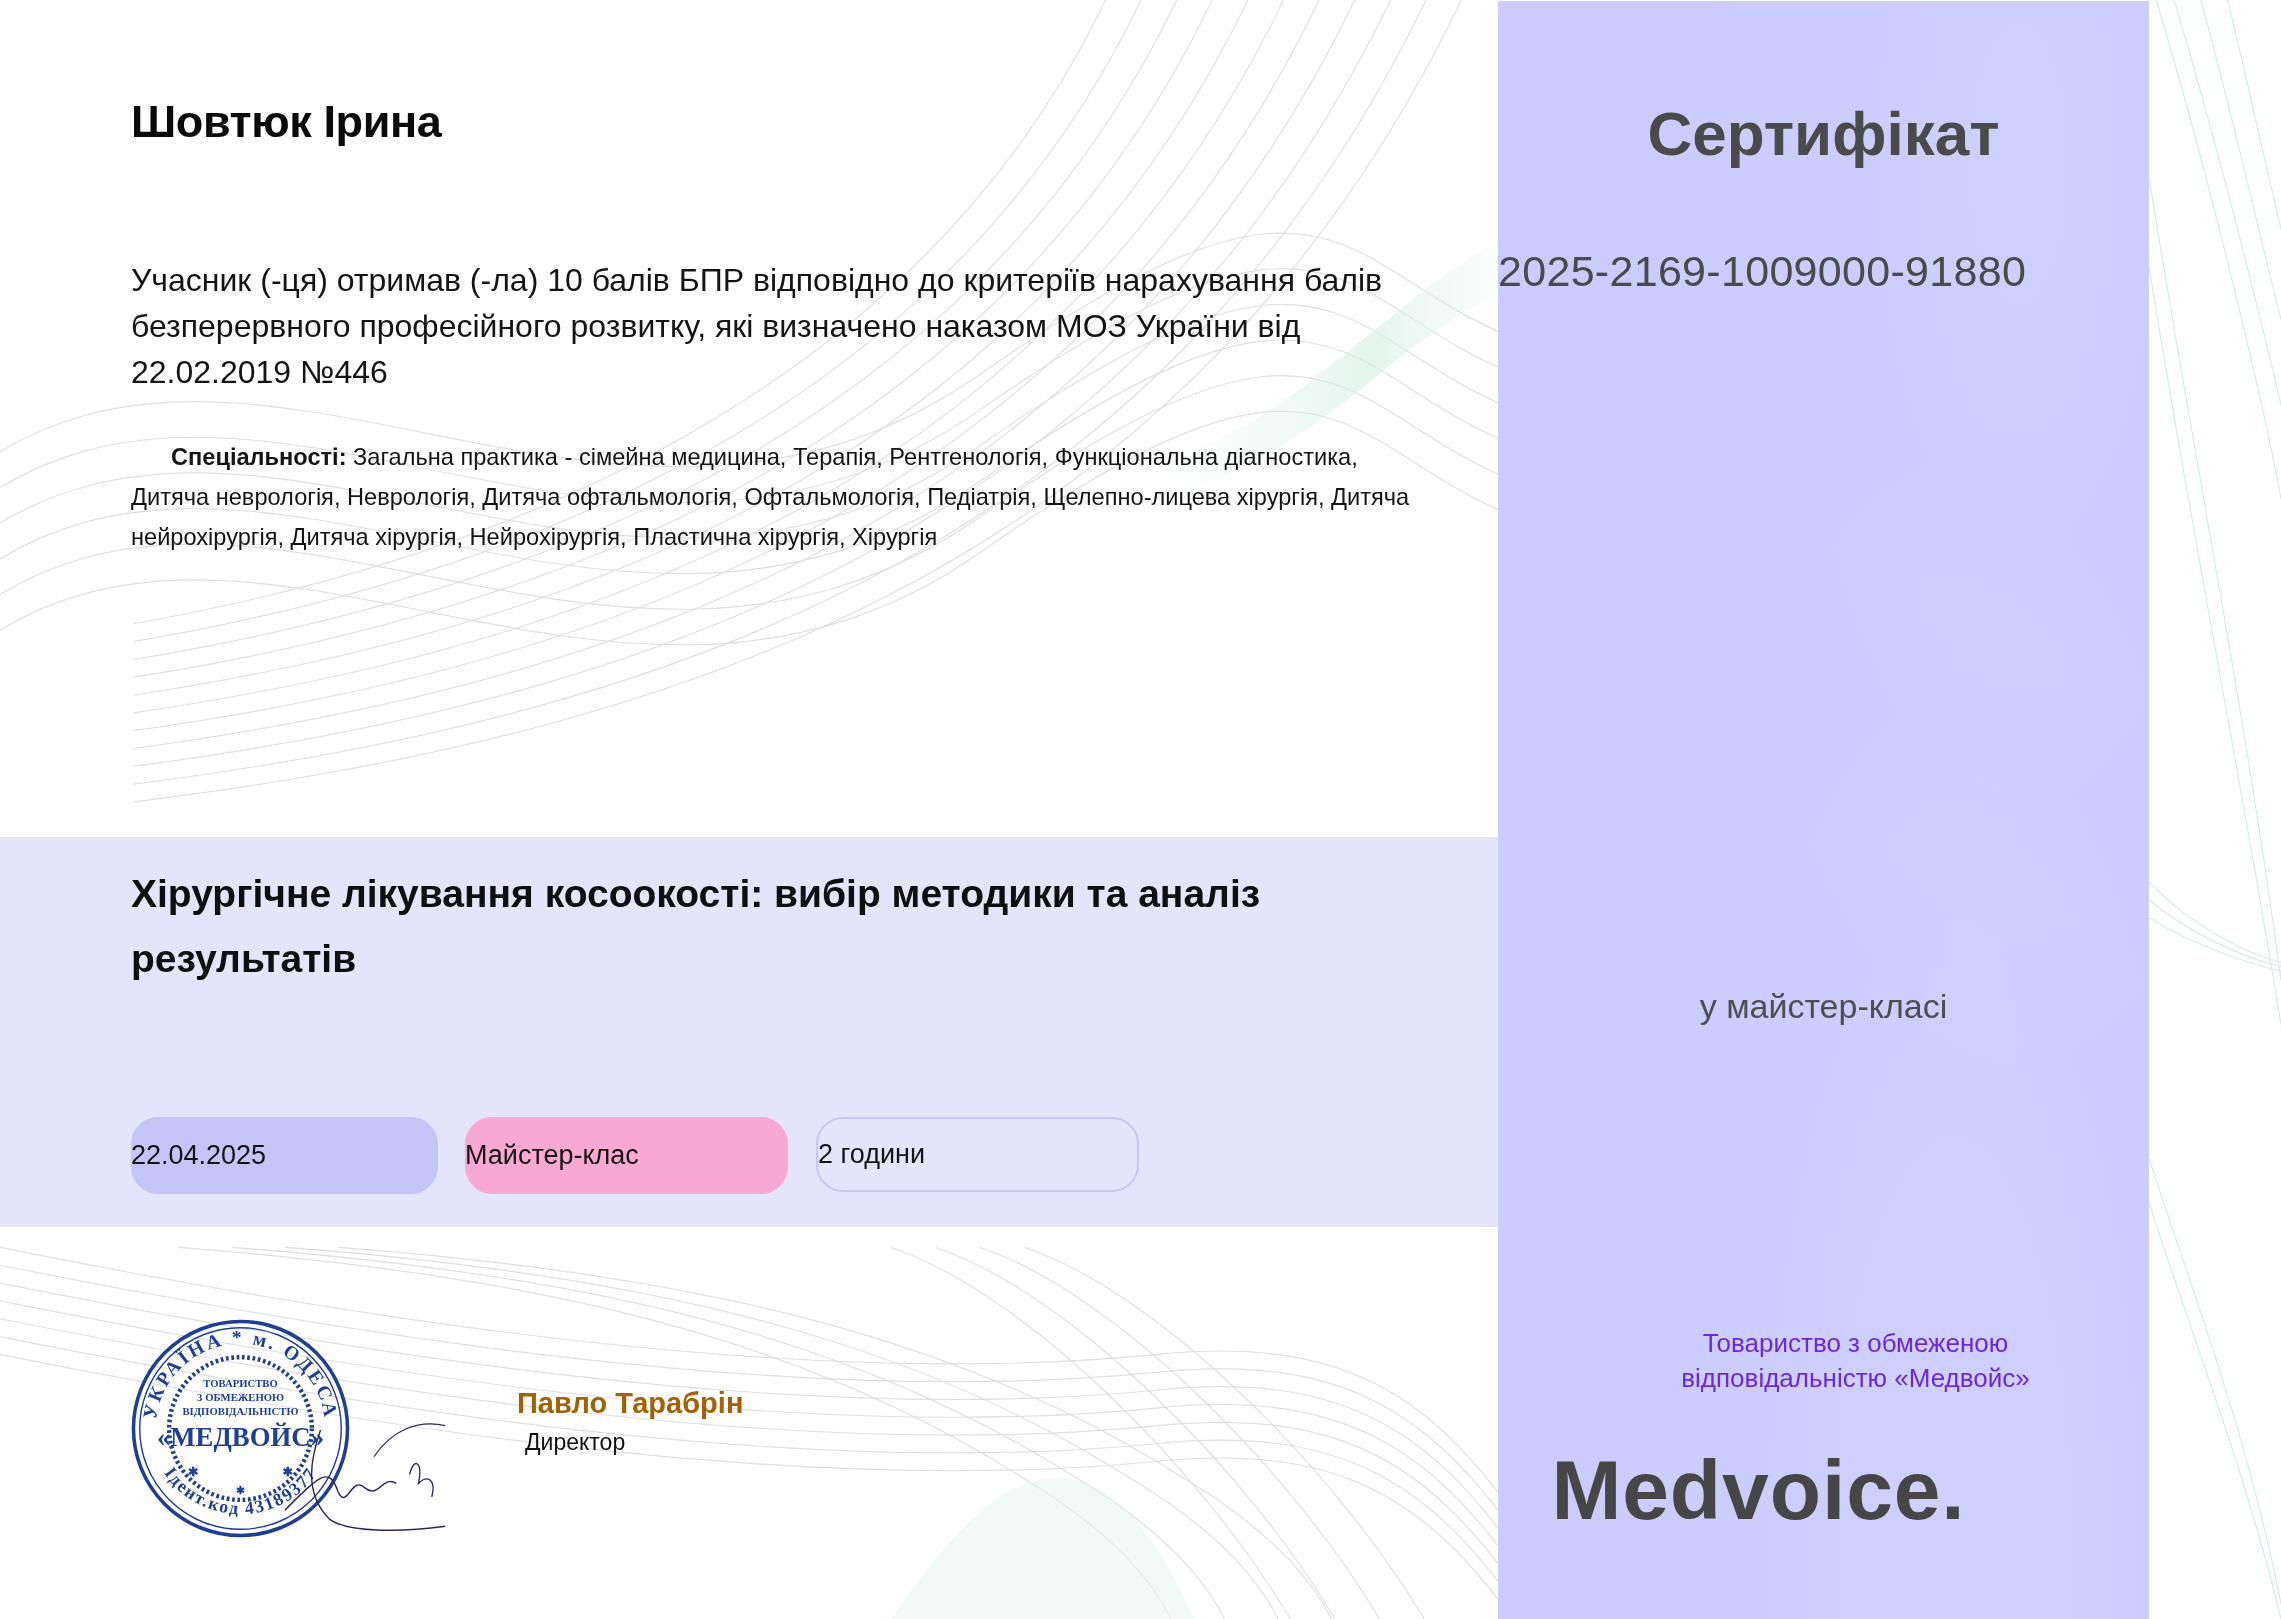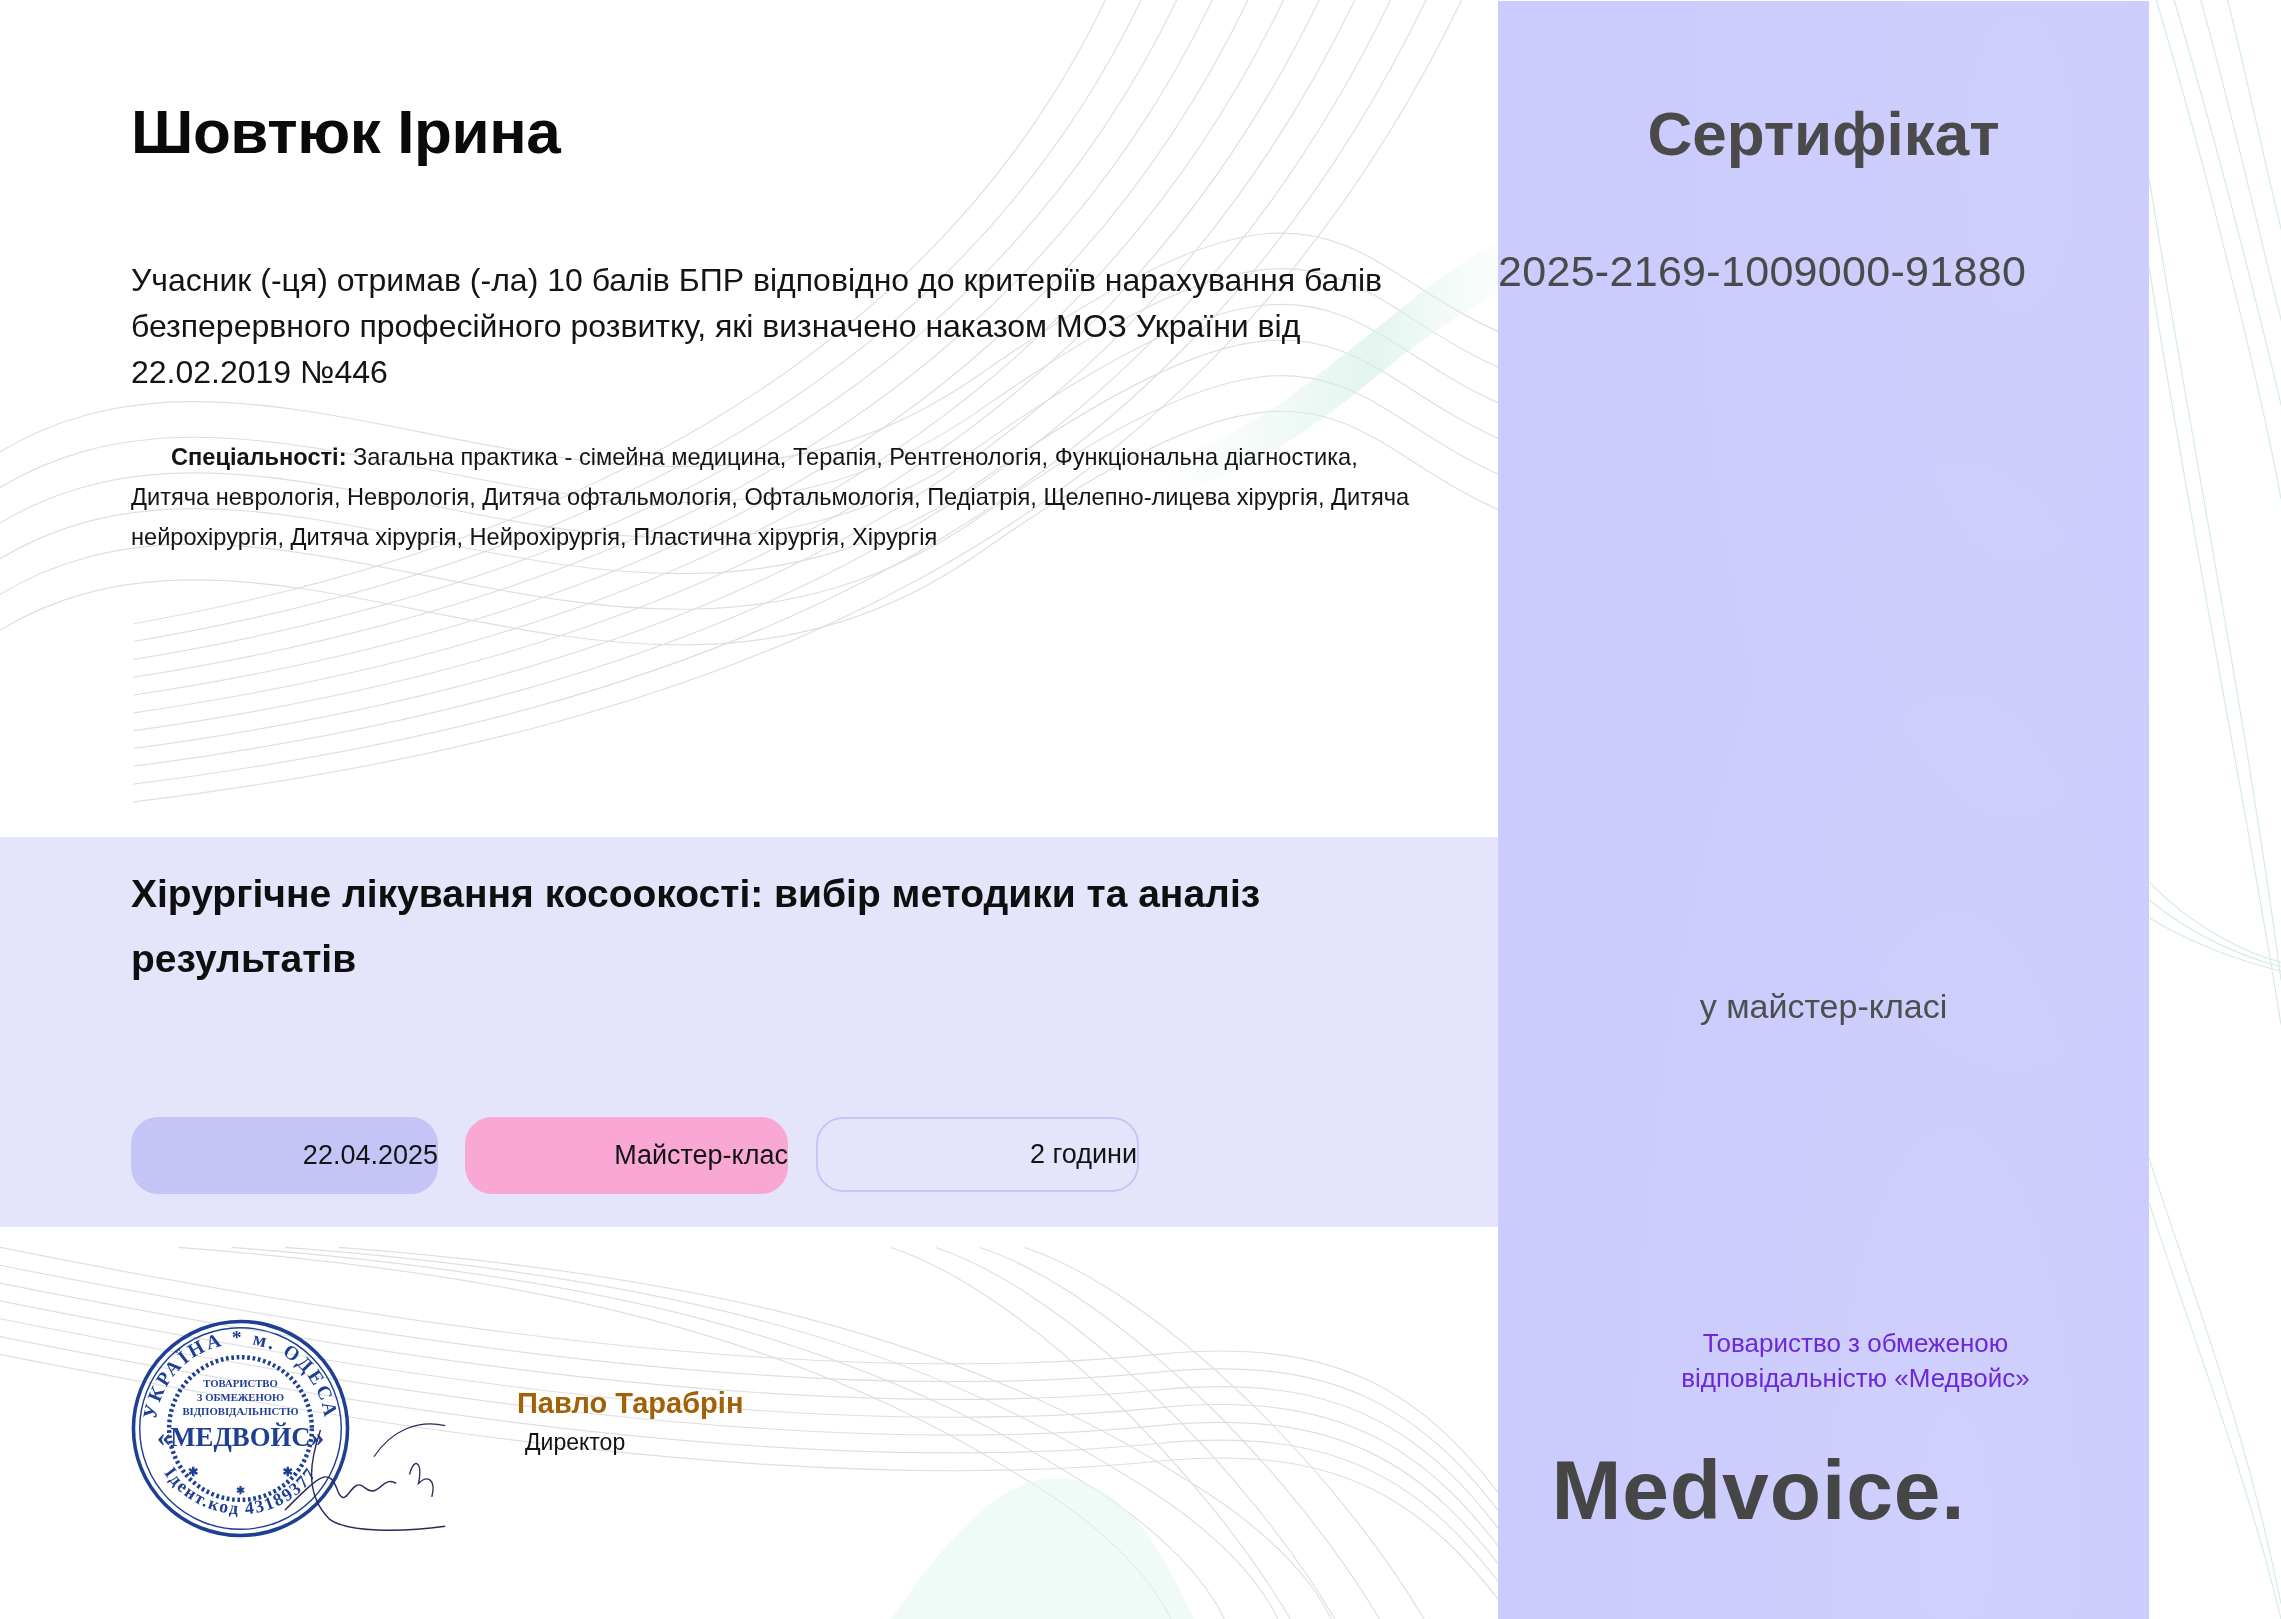"Шовтюк Ірина" .recipient-name { font-size: 62px -> 45px }
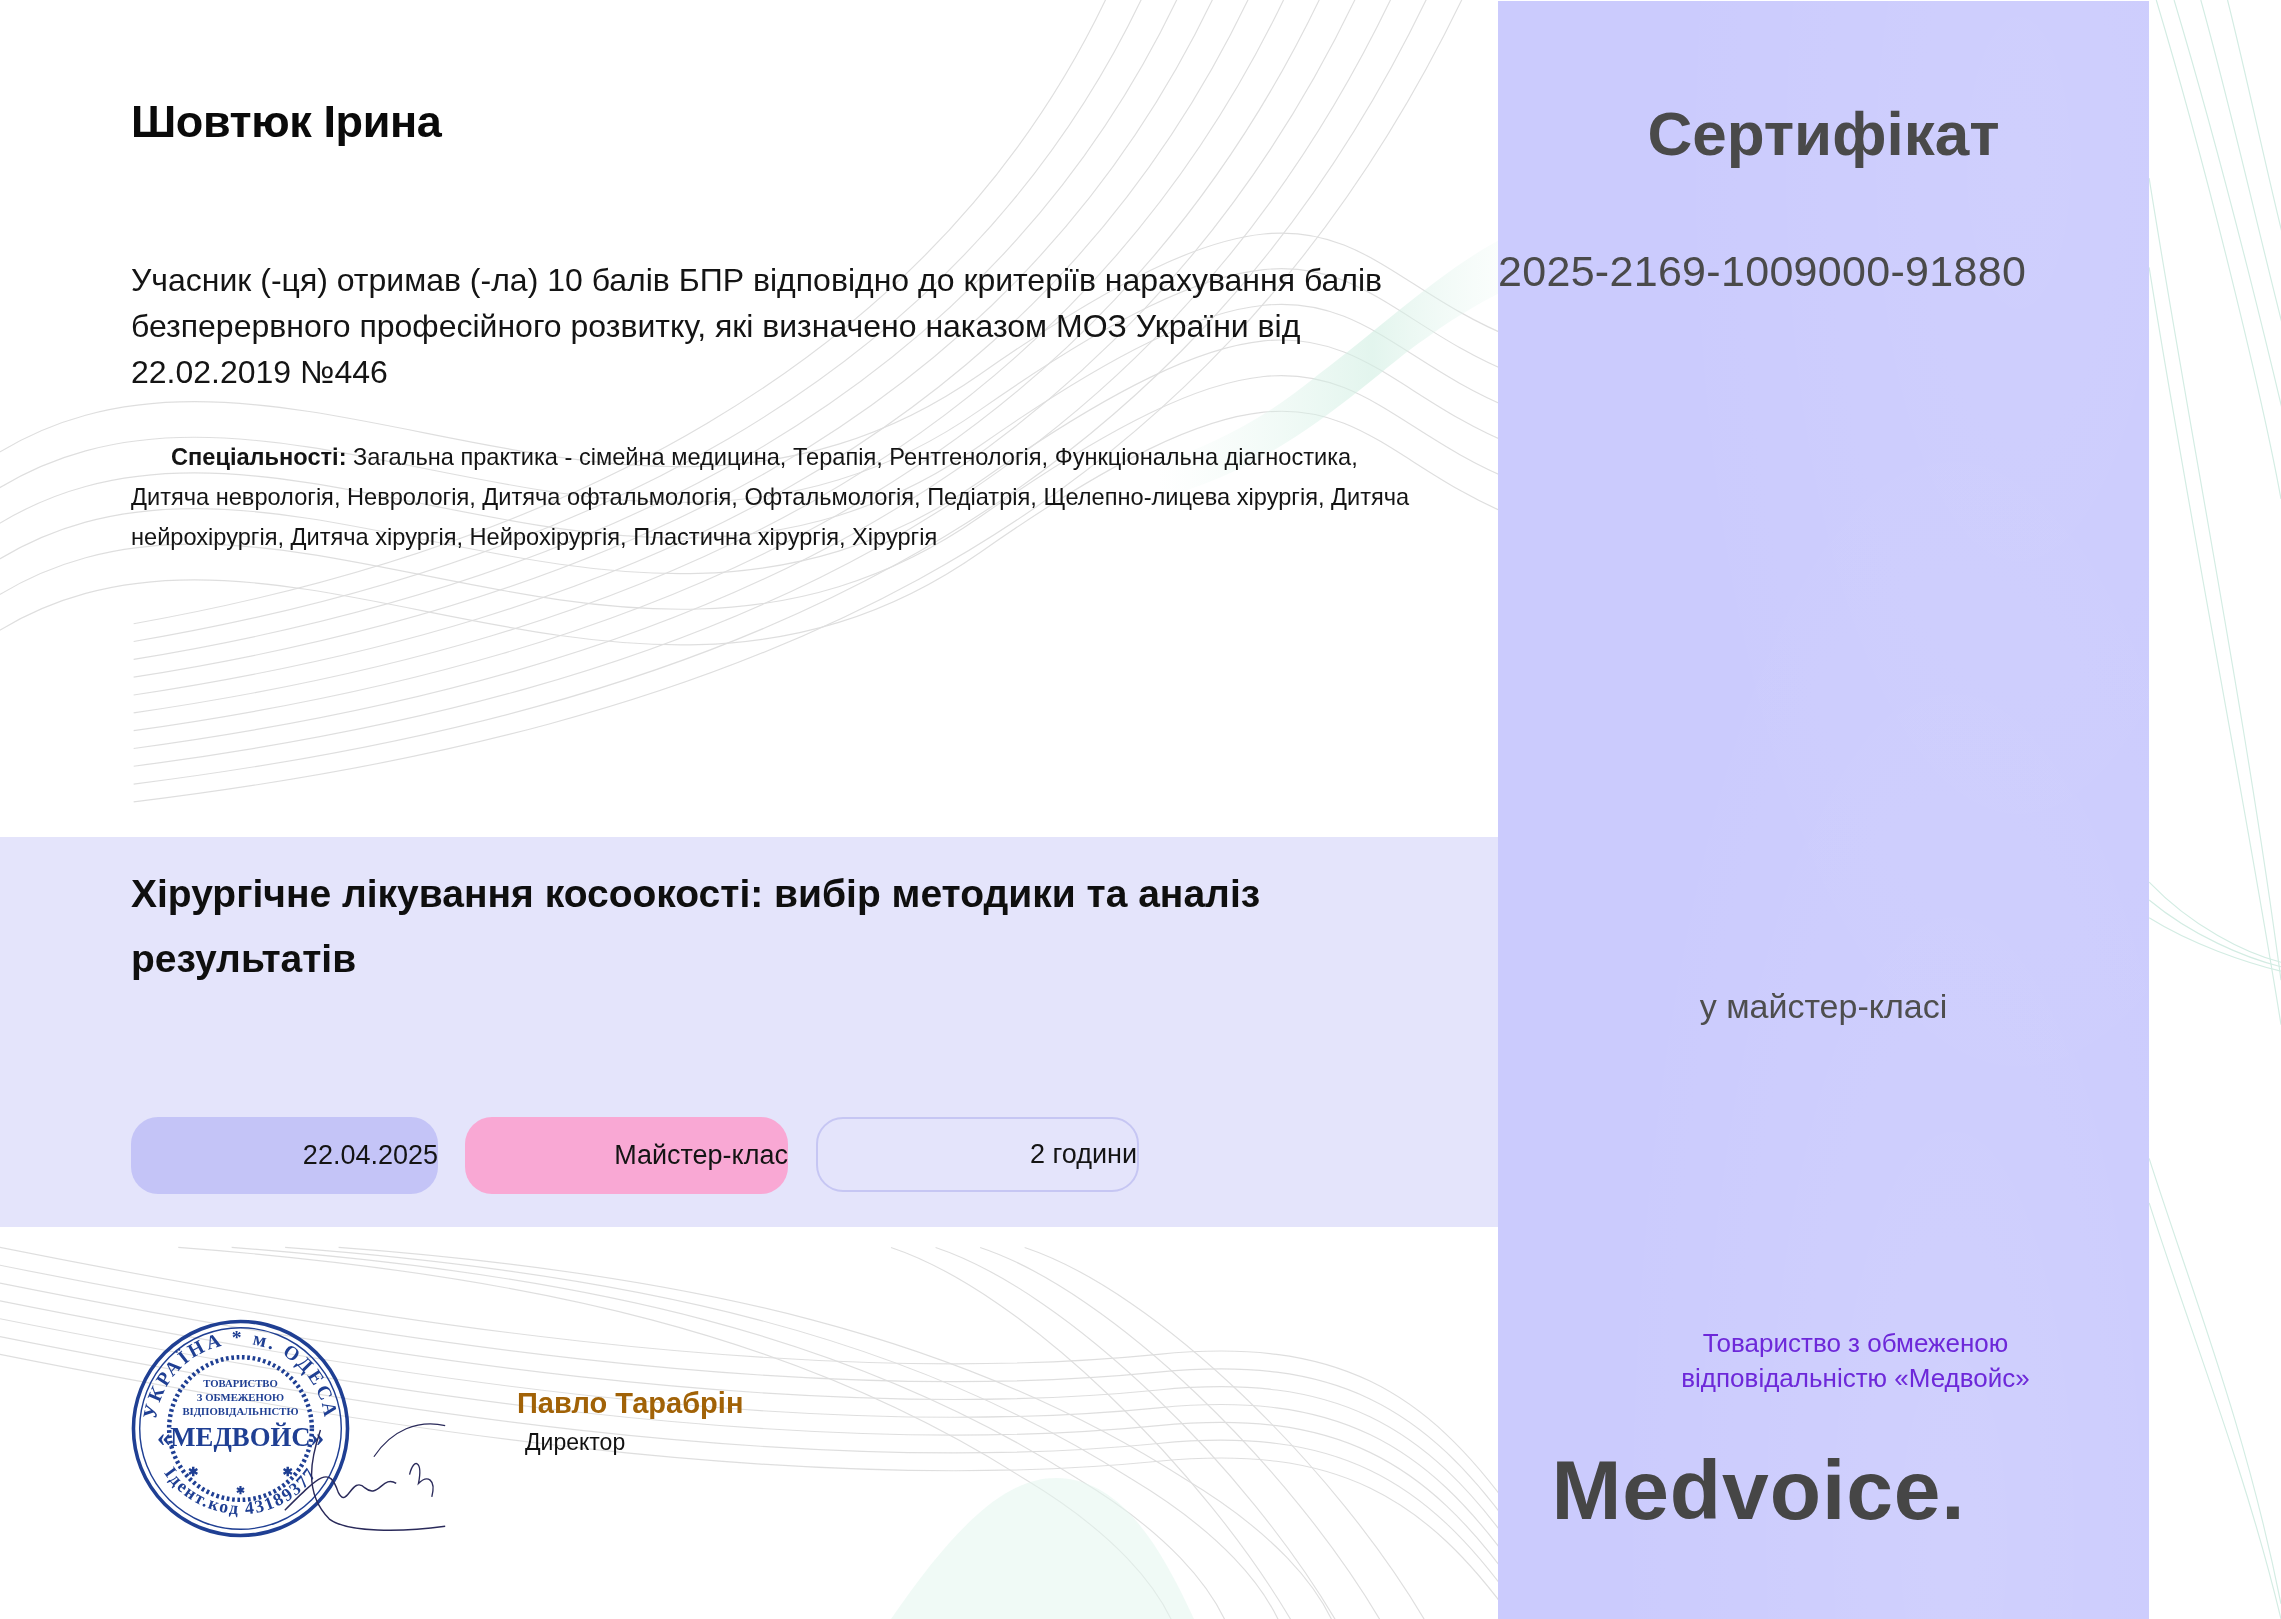"22.04.2025" .pill { justify-content: flex-end -> flex-start }
